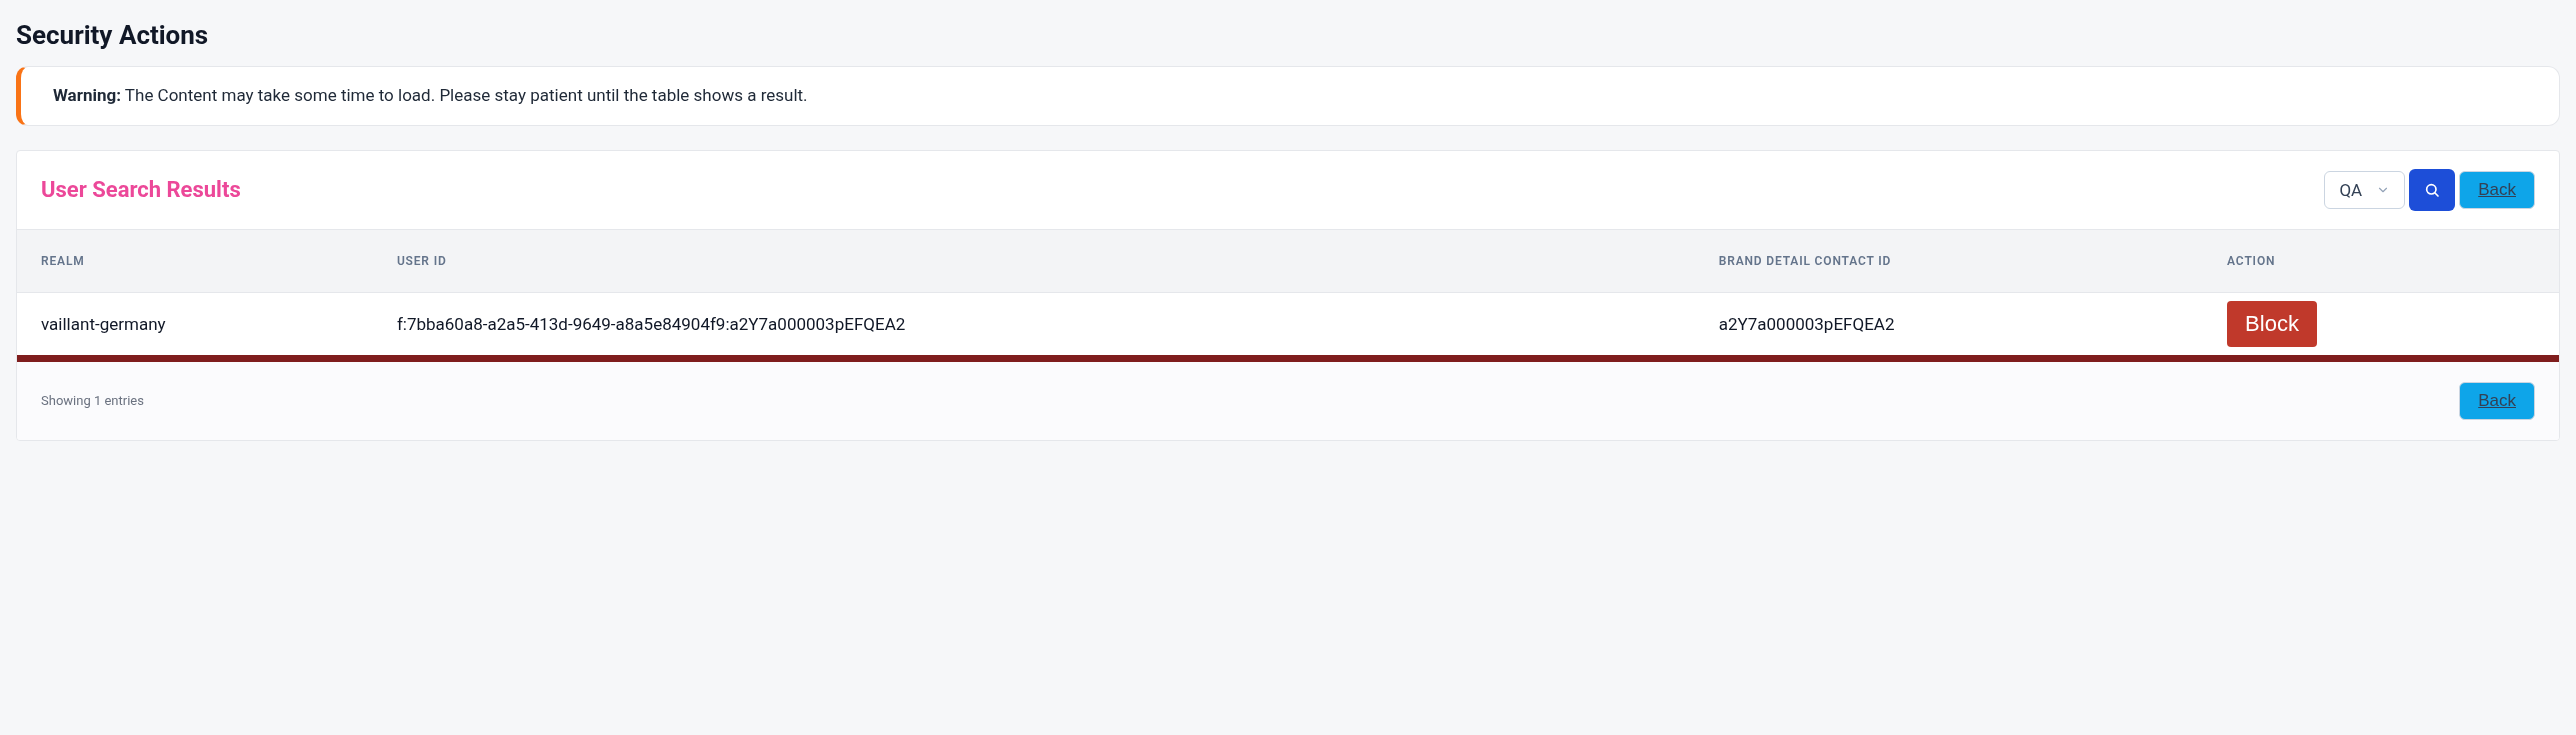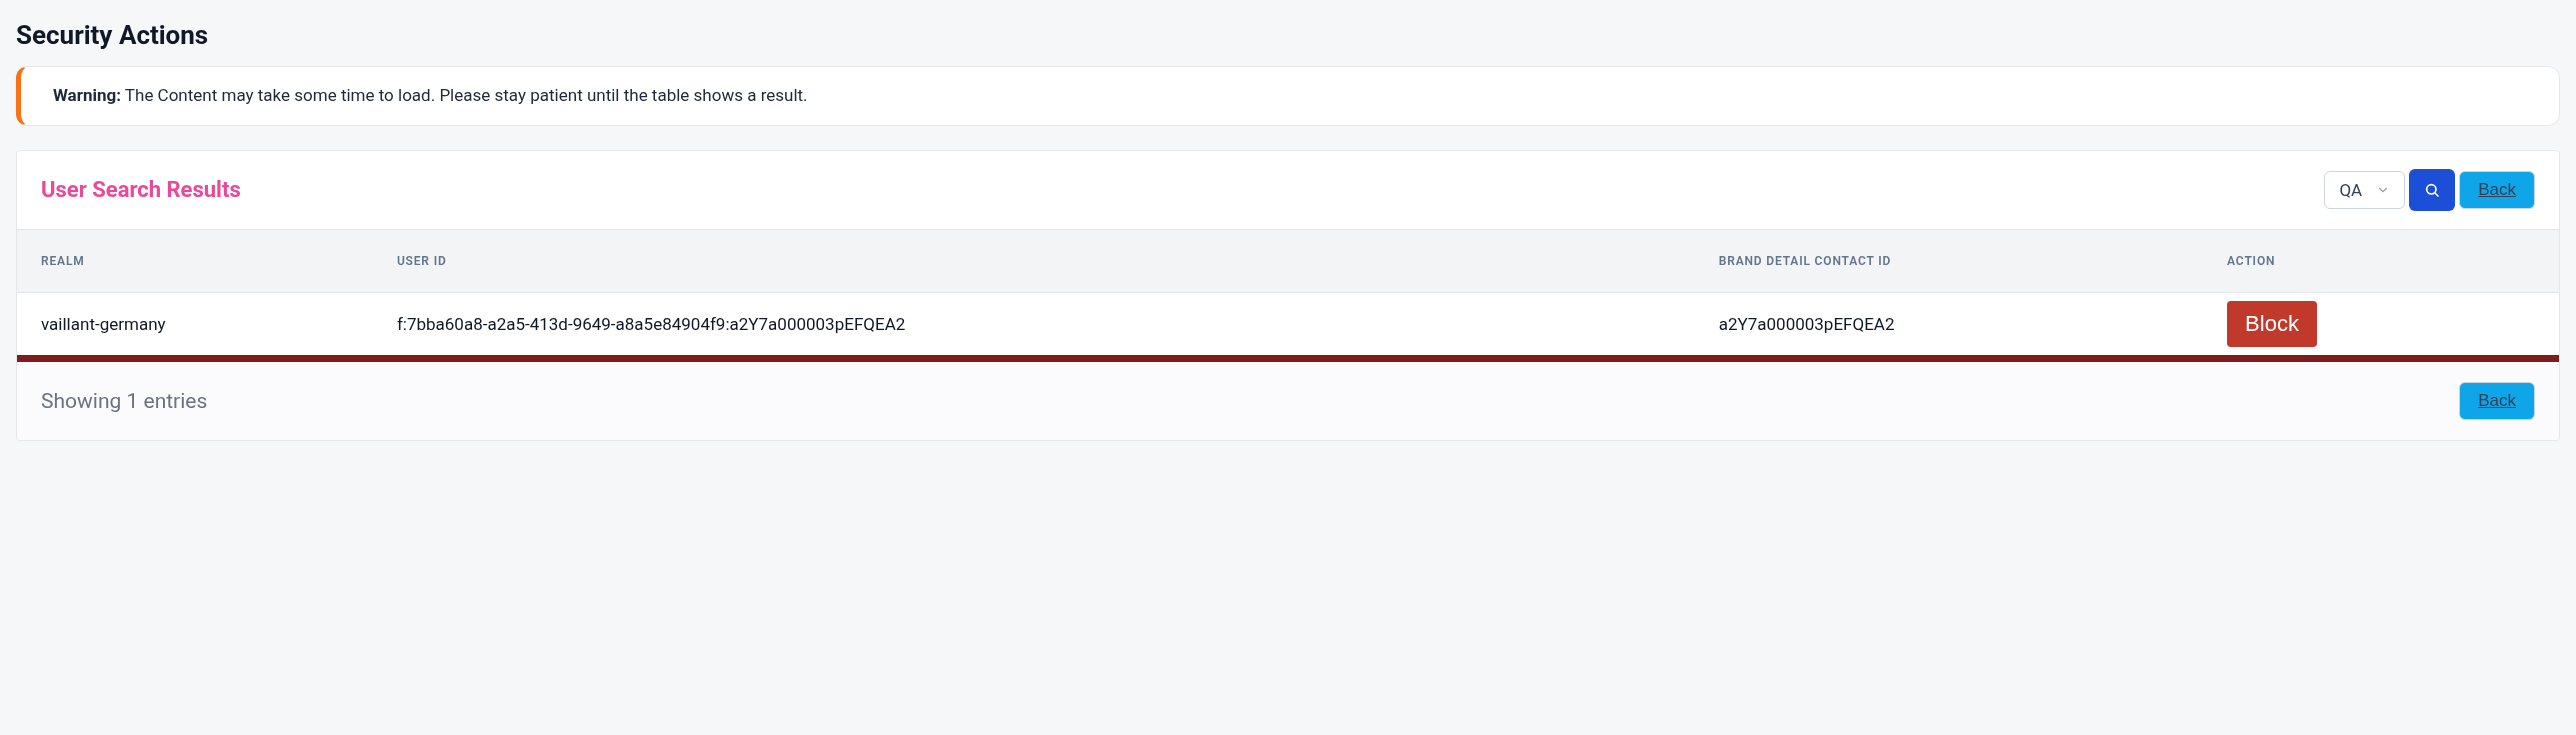"Showing 1 entries" .footer-text { font-size: 21px -> 13px }
